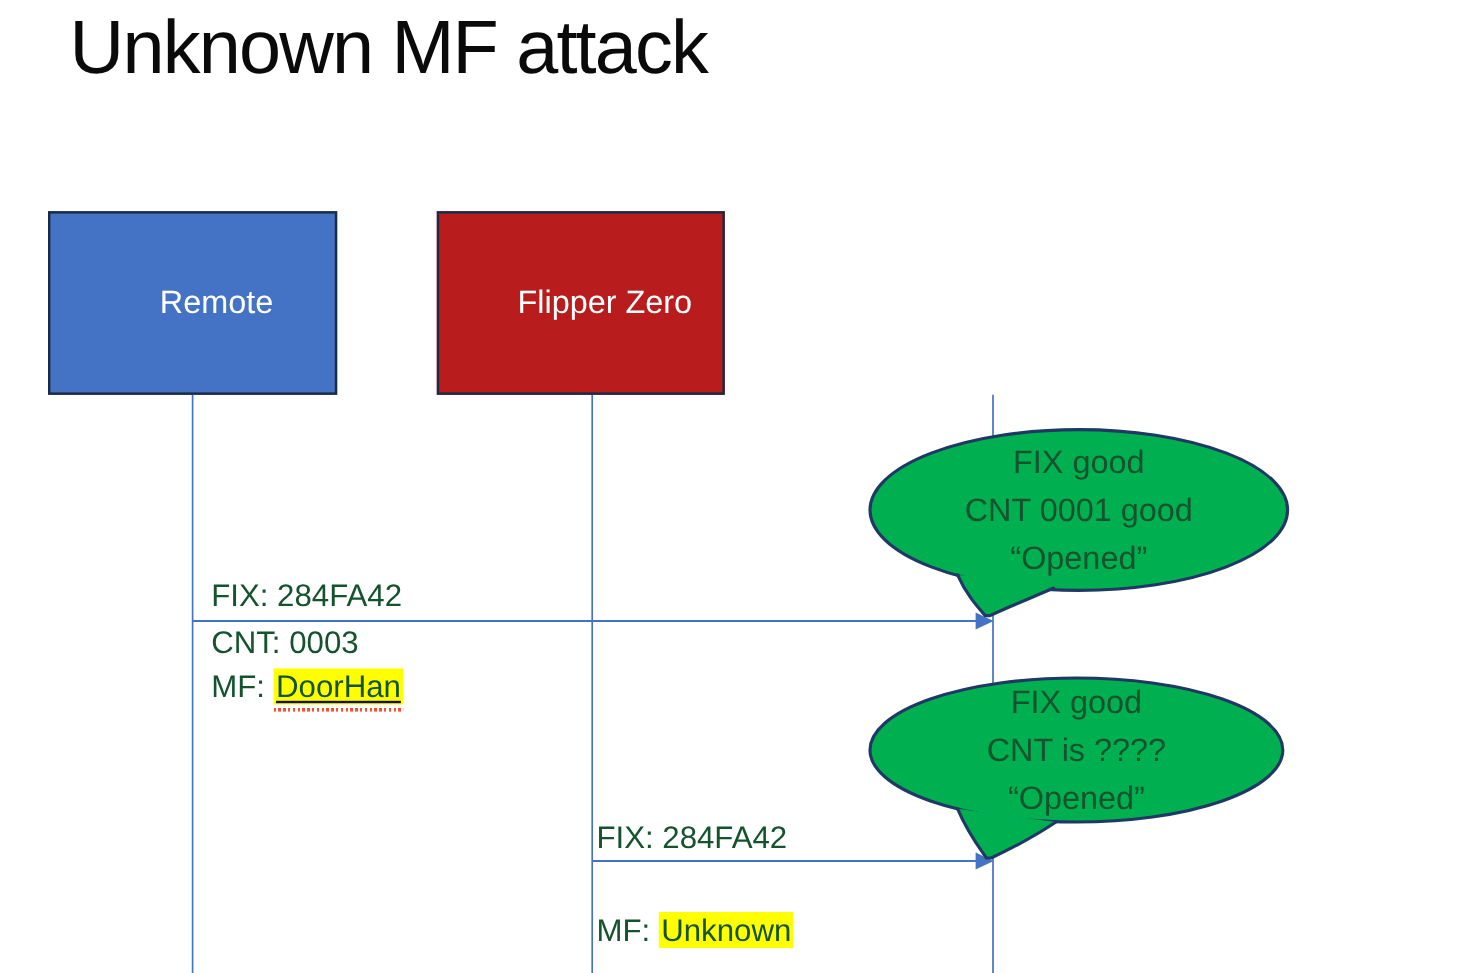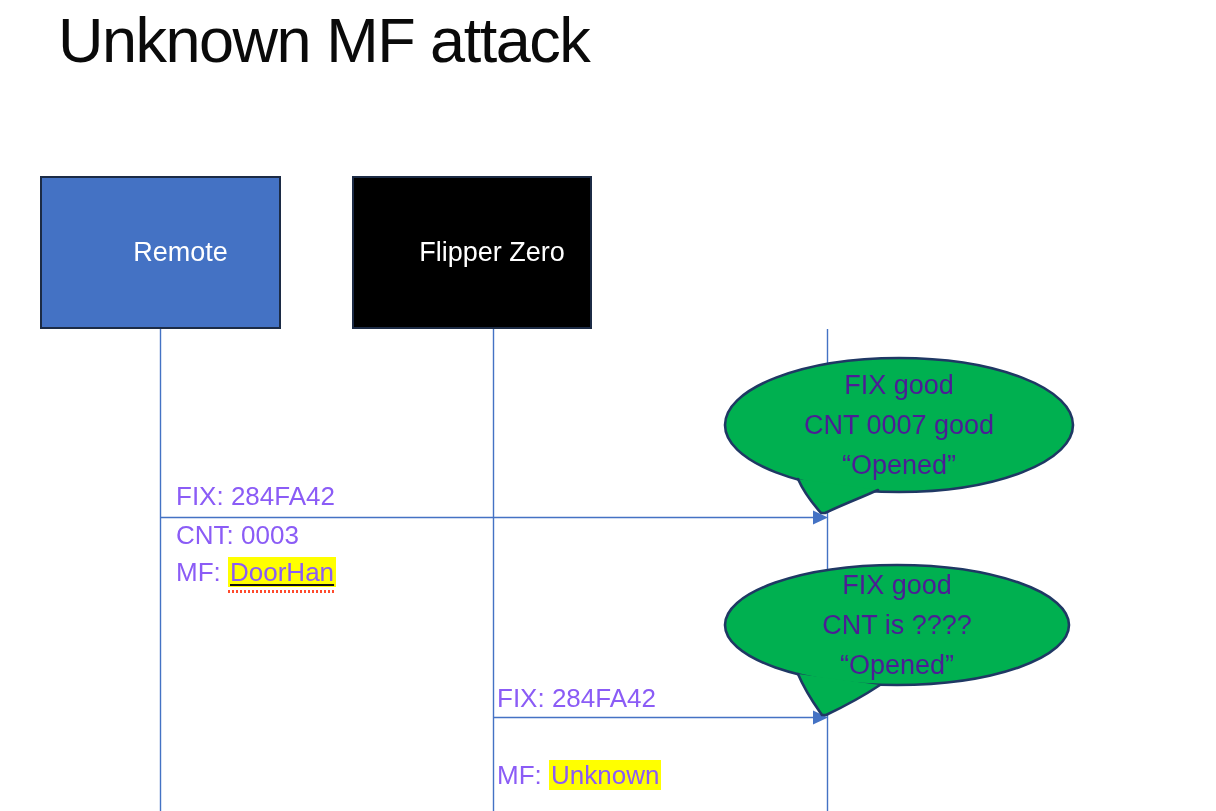"Flipper Zero" .box-flipper { background: #000000 -> #b91c1c; left: 352px -> 364px }
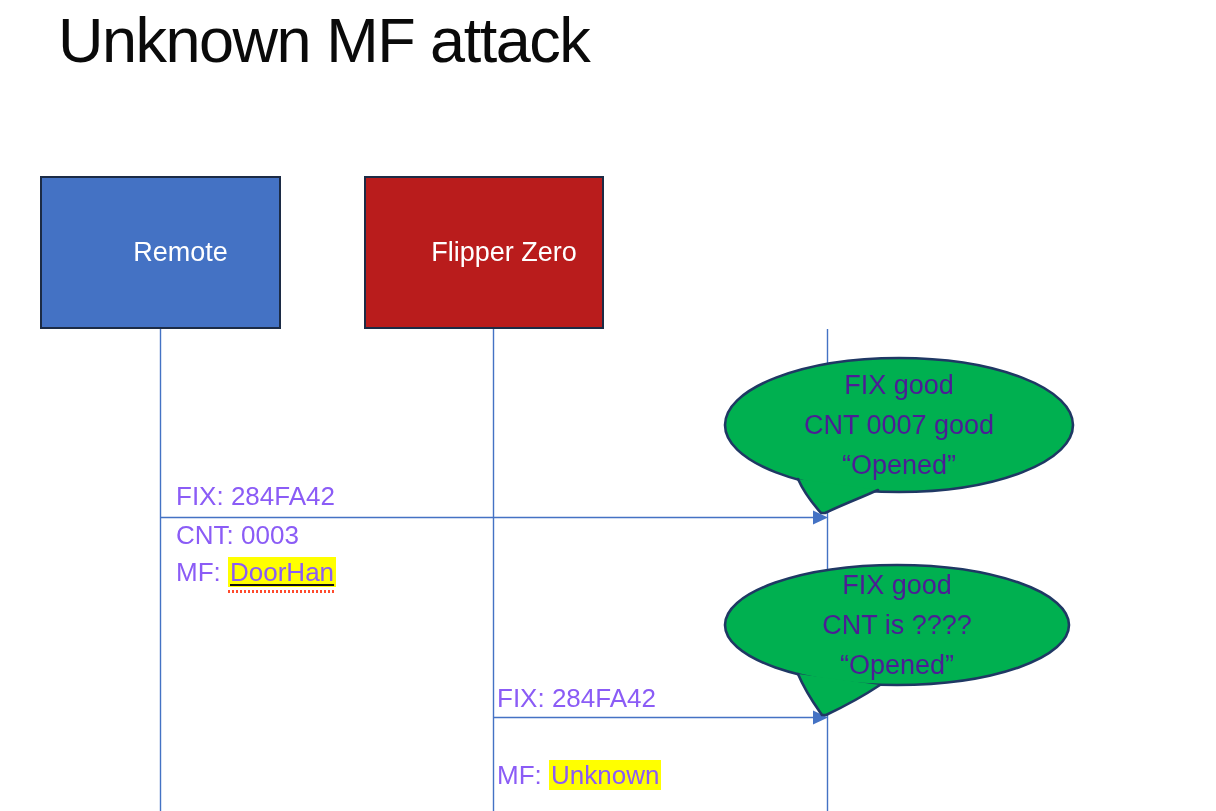"FIX good" .callout-text { color: #4c1d95 -> #14532d }
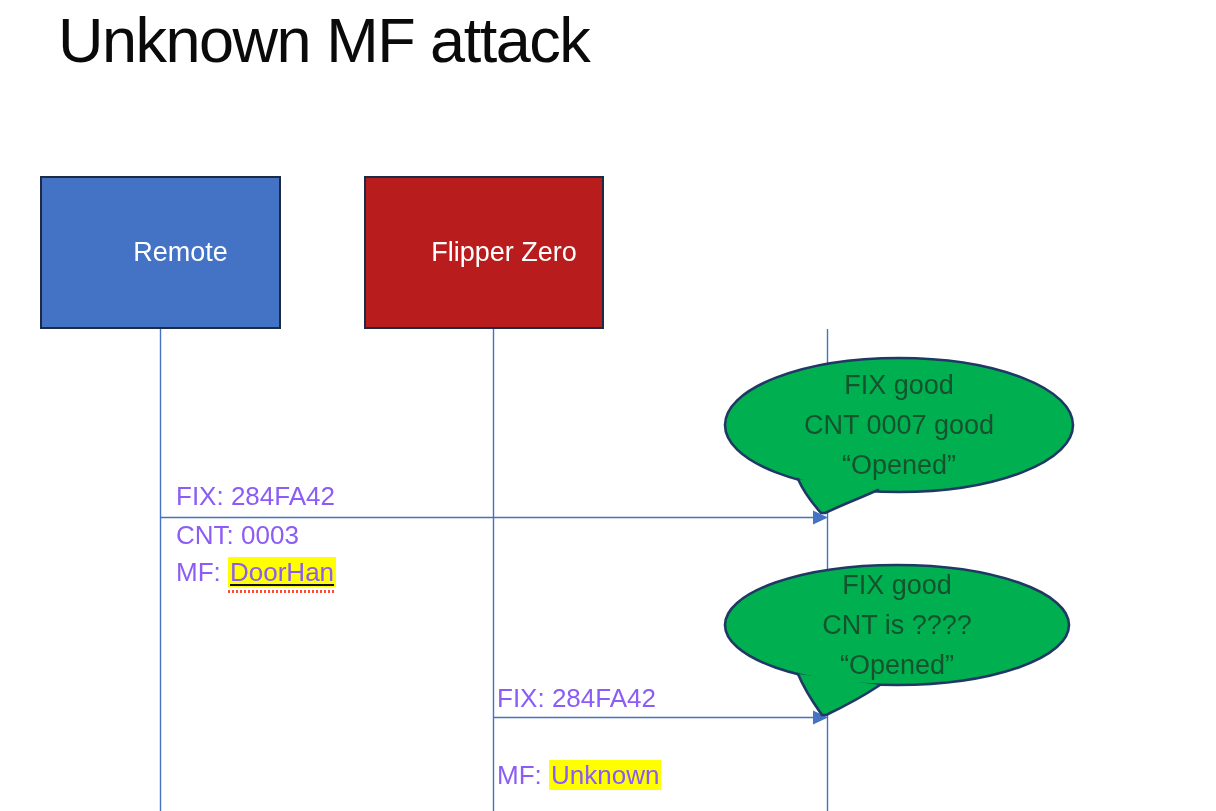"CNT 0007 good" div { text: 0007 -> 0001 }
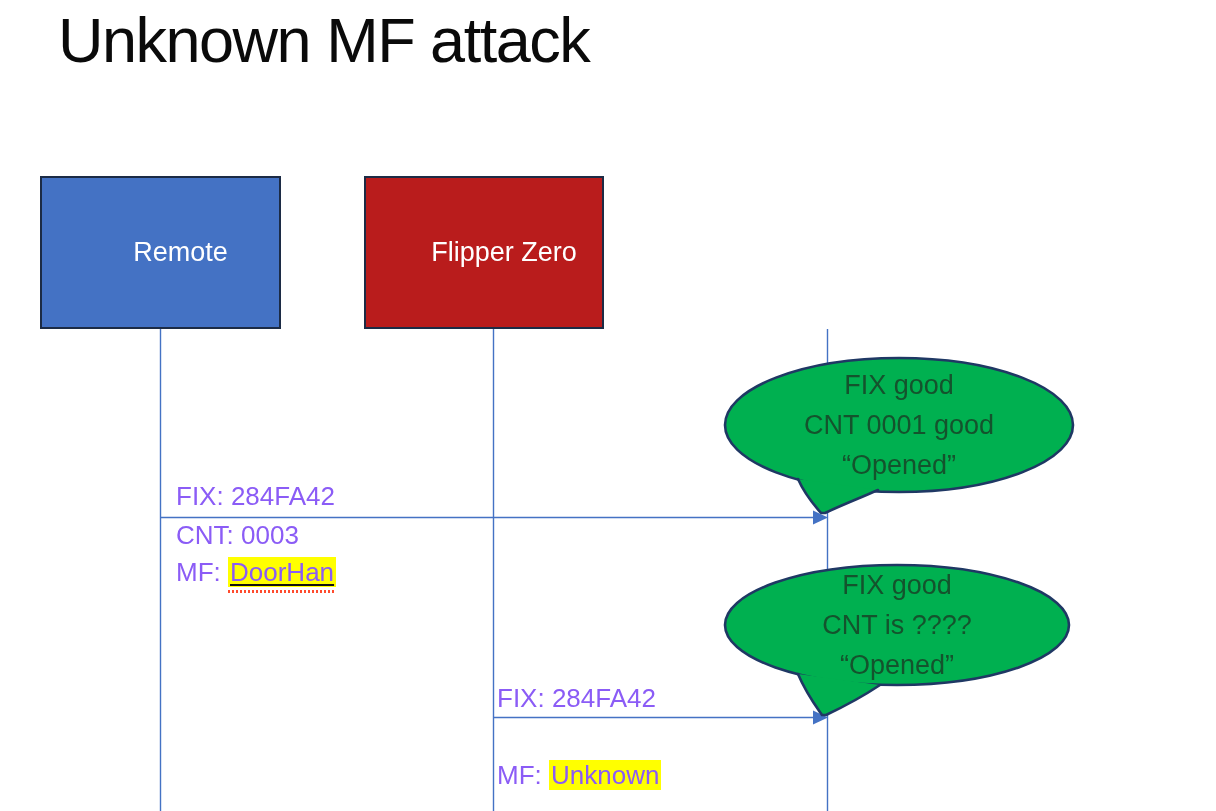"FIX: 284FA42" .msg-line { color: #8b5cf6 -> #14532d }
